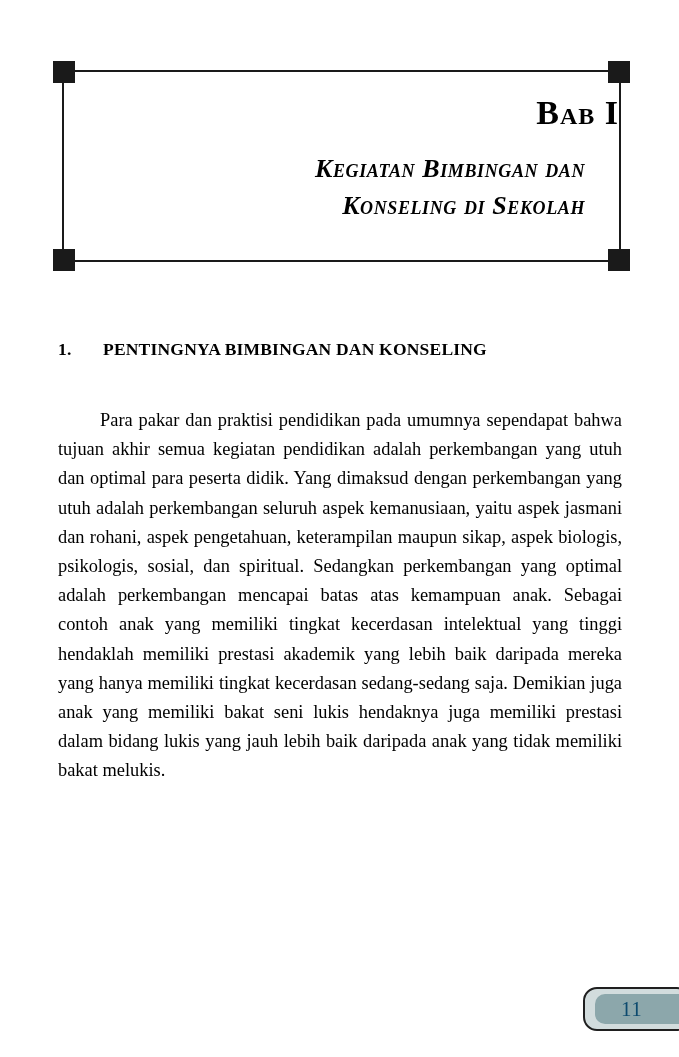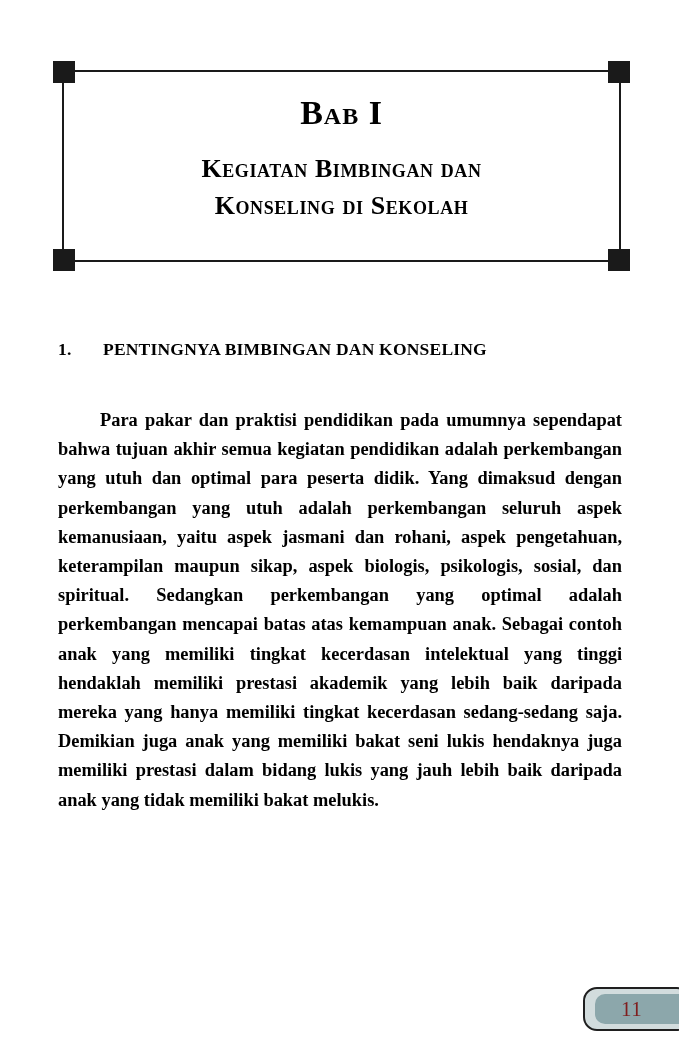"Bab I" .chapter-inner { text-align: center -> right }
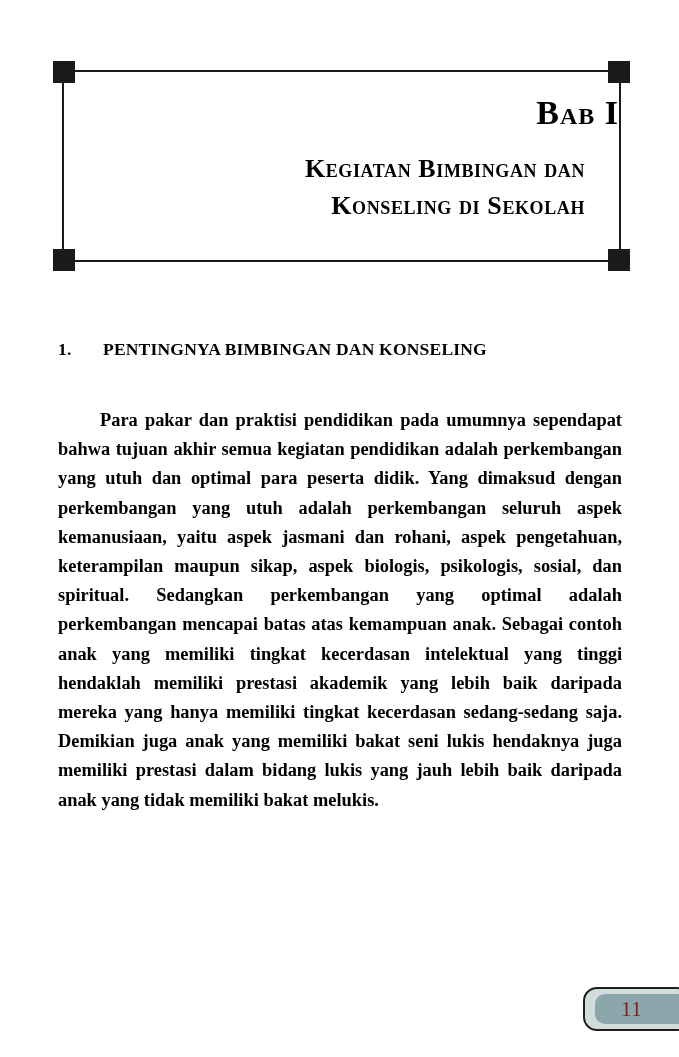"Kegiatan Bimbingan dan" .chapter-title { font-style: none -> italic }
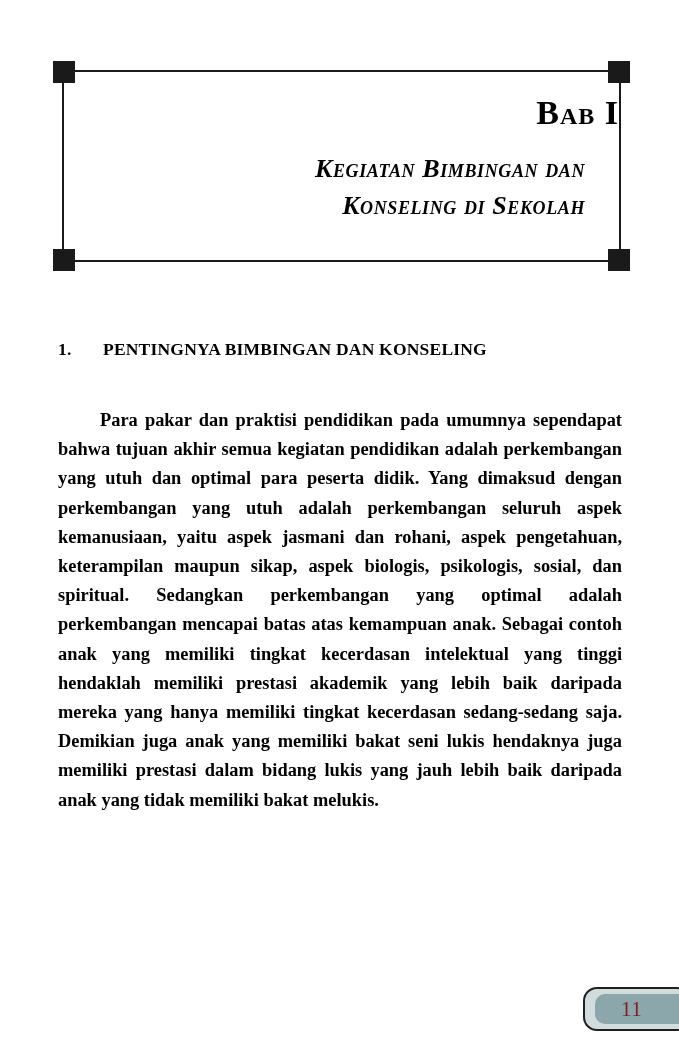"Para pakar dan praktisi pendidikan" .body-text { font-weight: bold -> none }
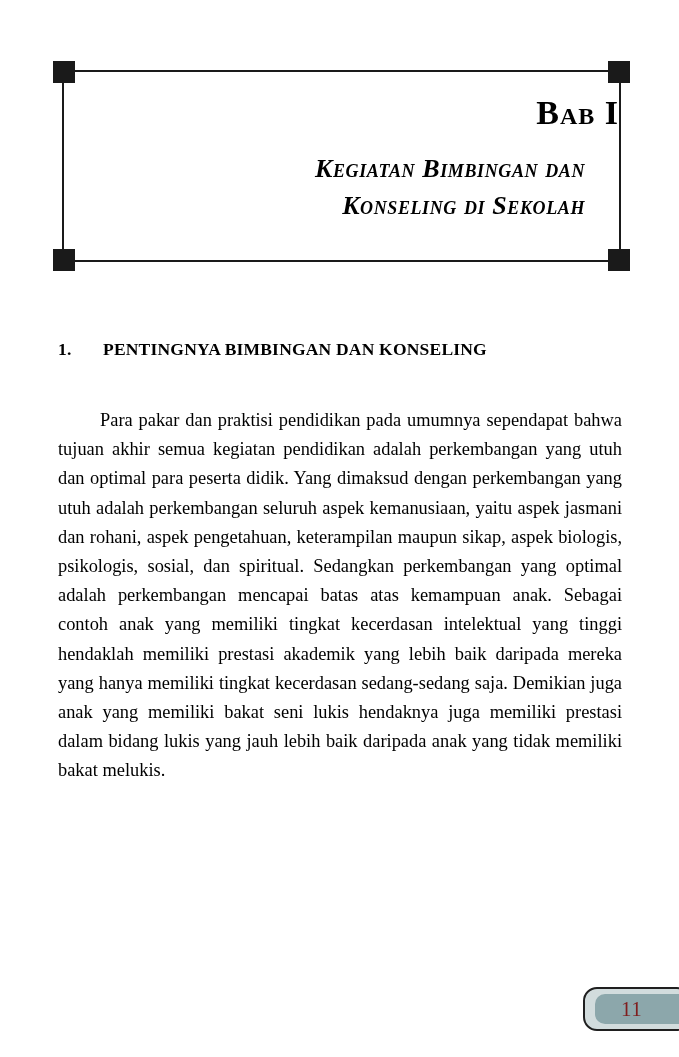"11" .pn-inner span { color: #7f1d1d -> #0c4a6e }
